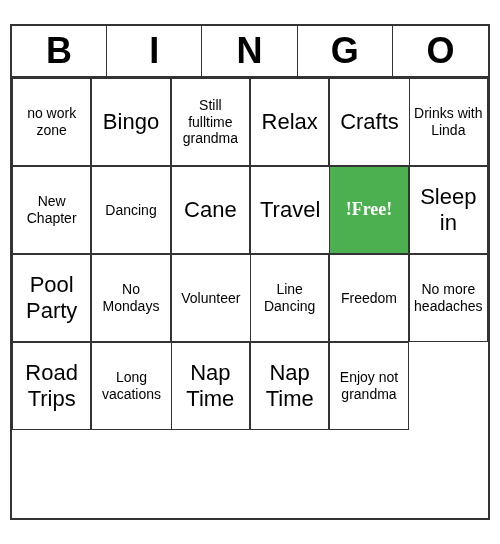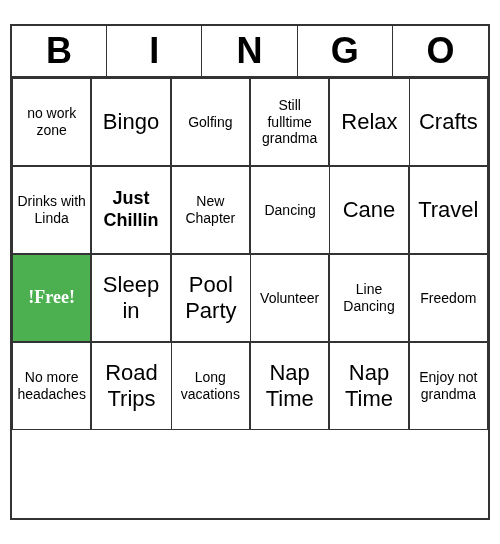"Golfing" div.bingo-cell { html: <div>Golfing</div> -> none }
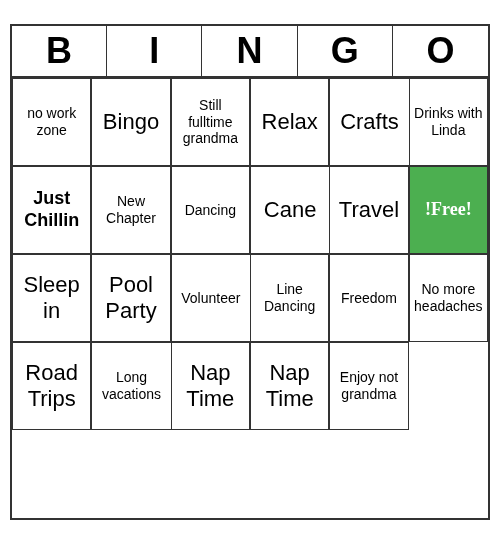"Just Chillin" div.bingo-cell { html: <div>Just Chillin</div> -> none }
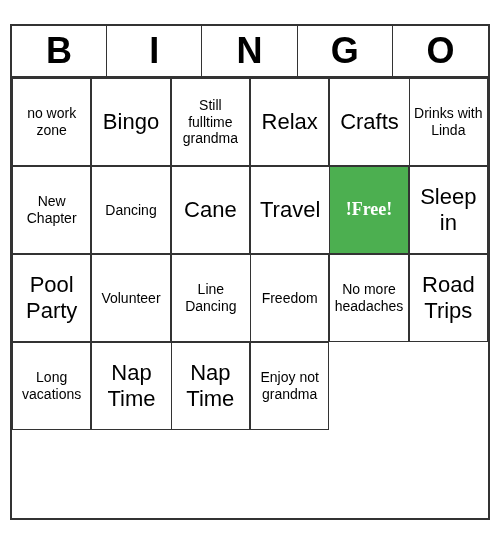"No Mondays" div.bingo-cell { html: none -> <div>No Mondays</div> }
